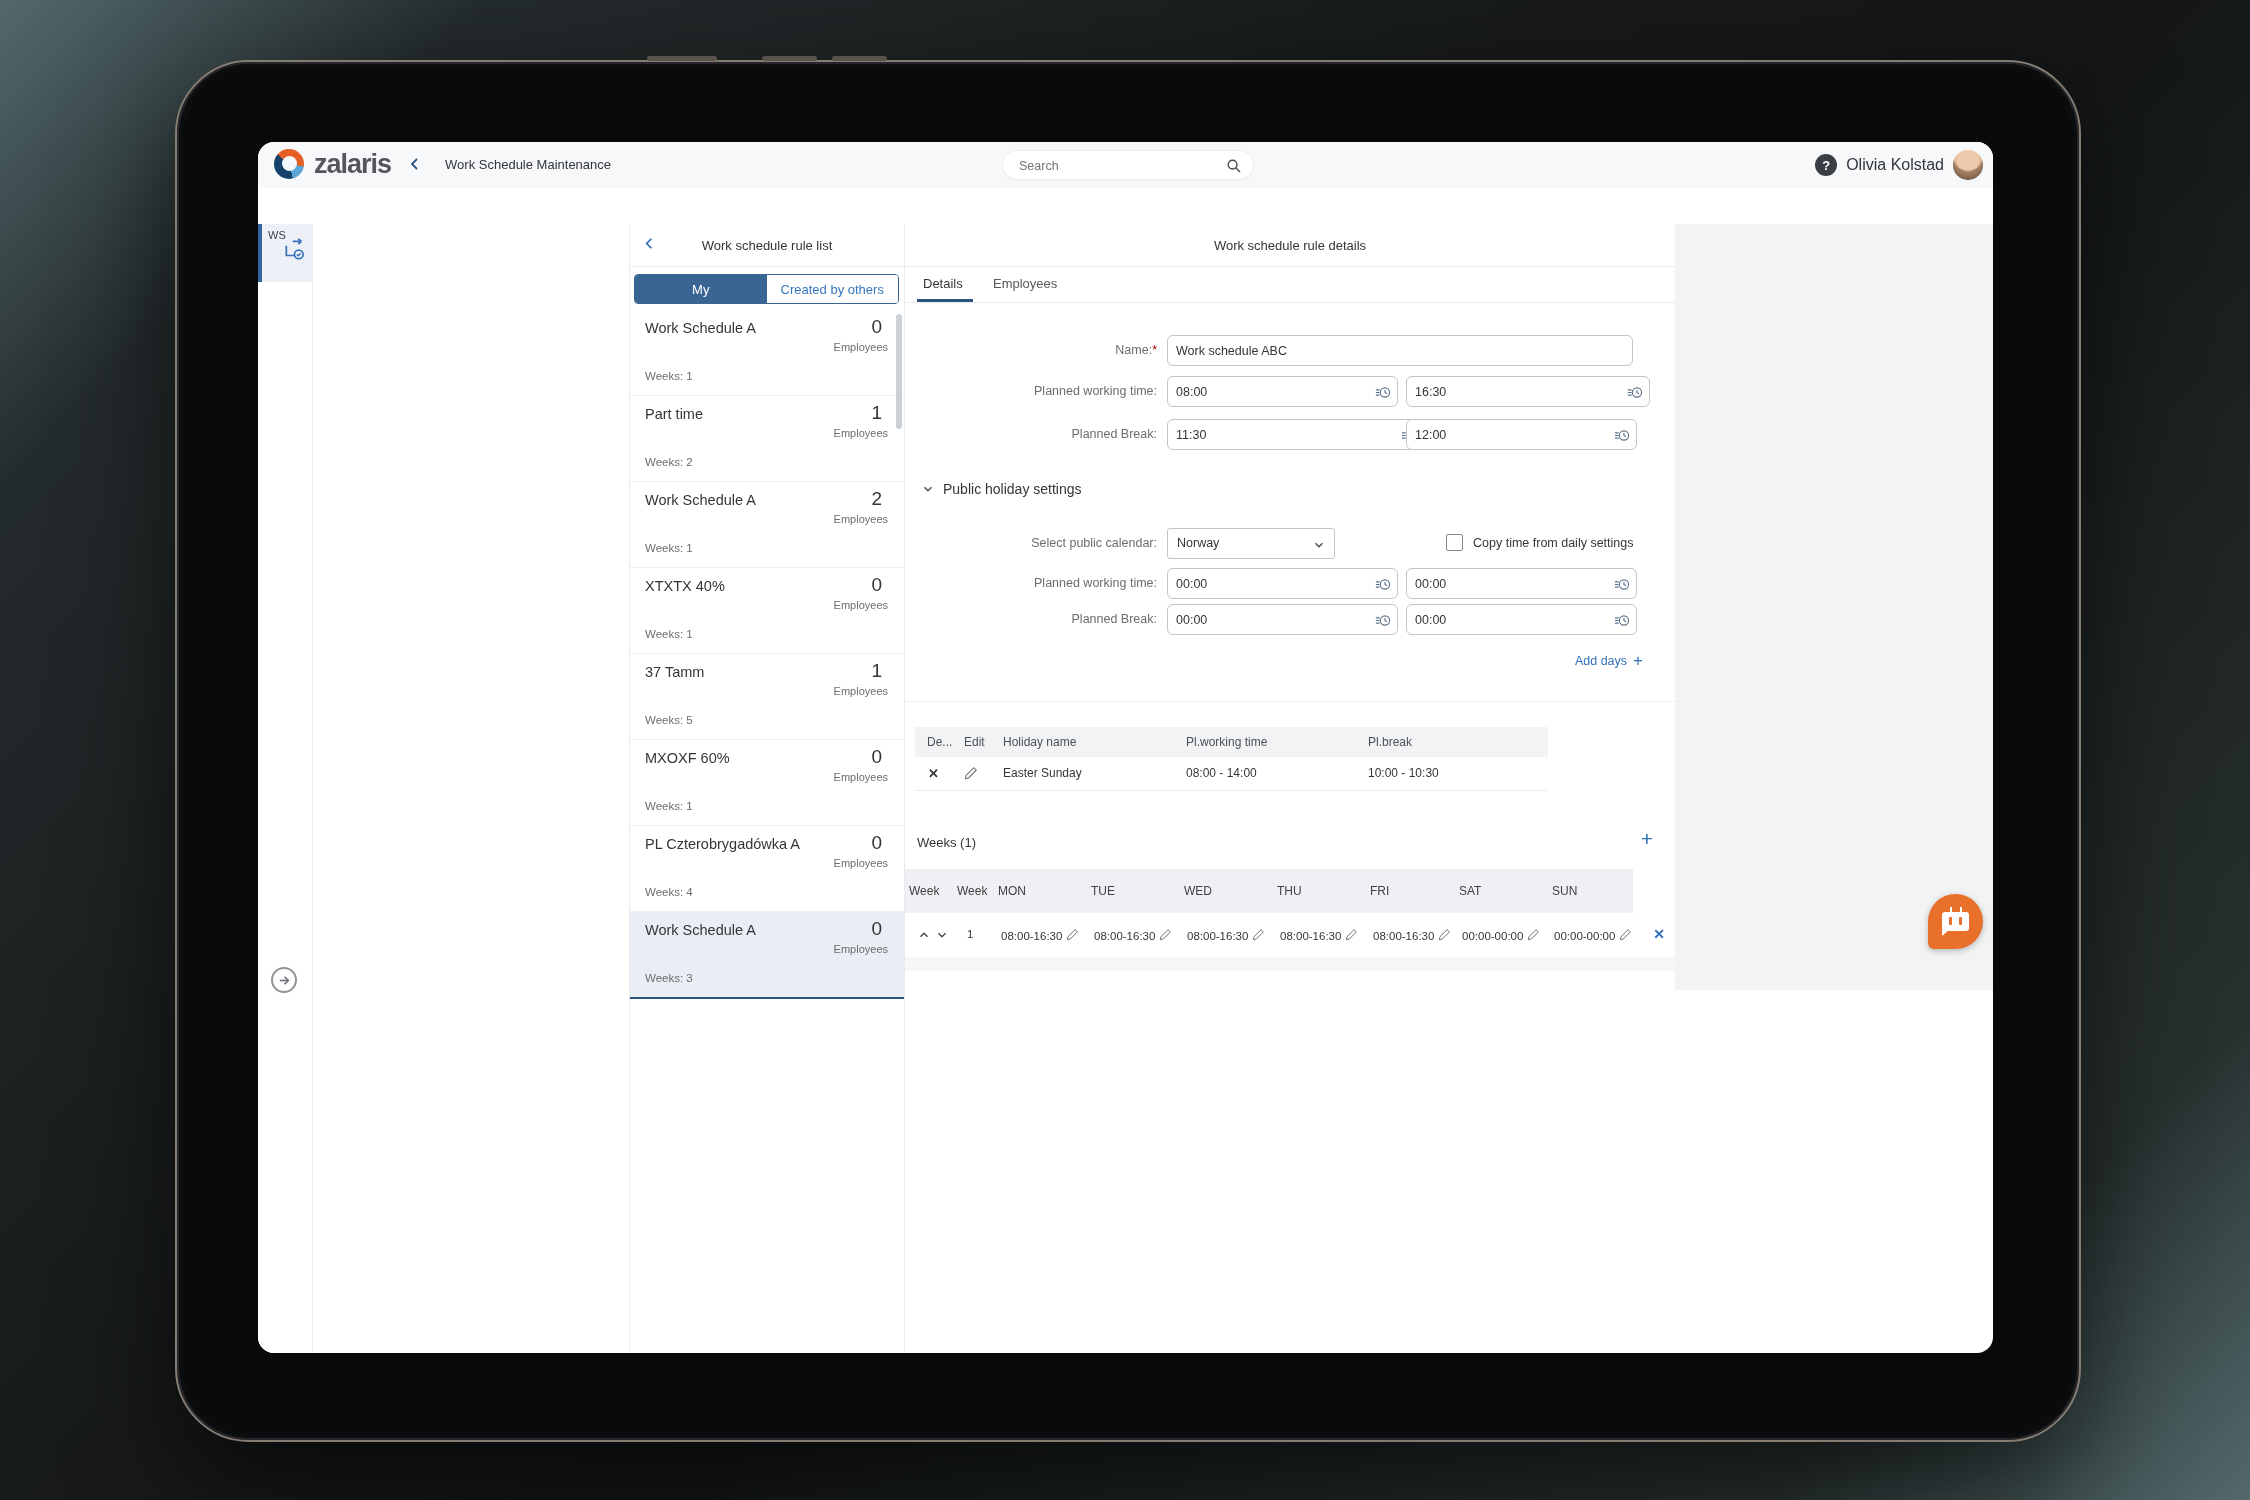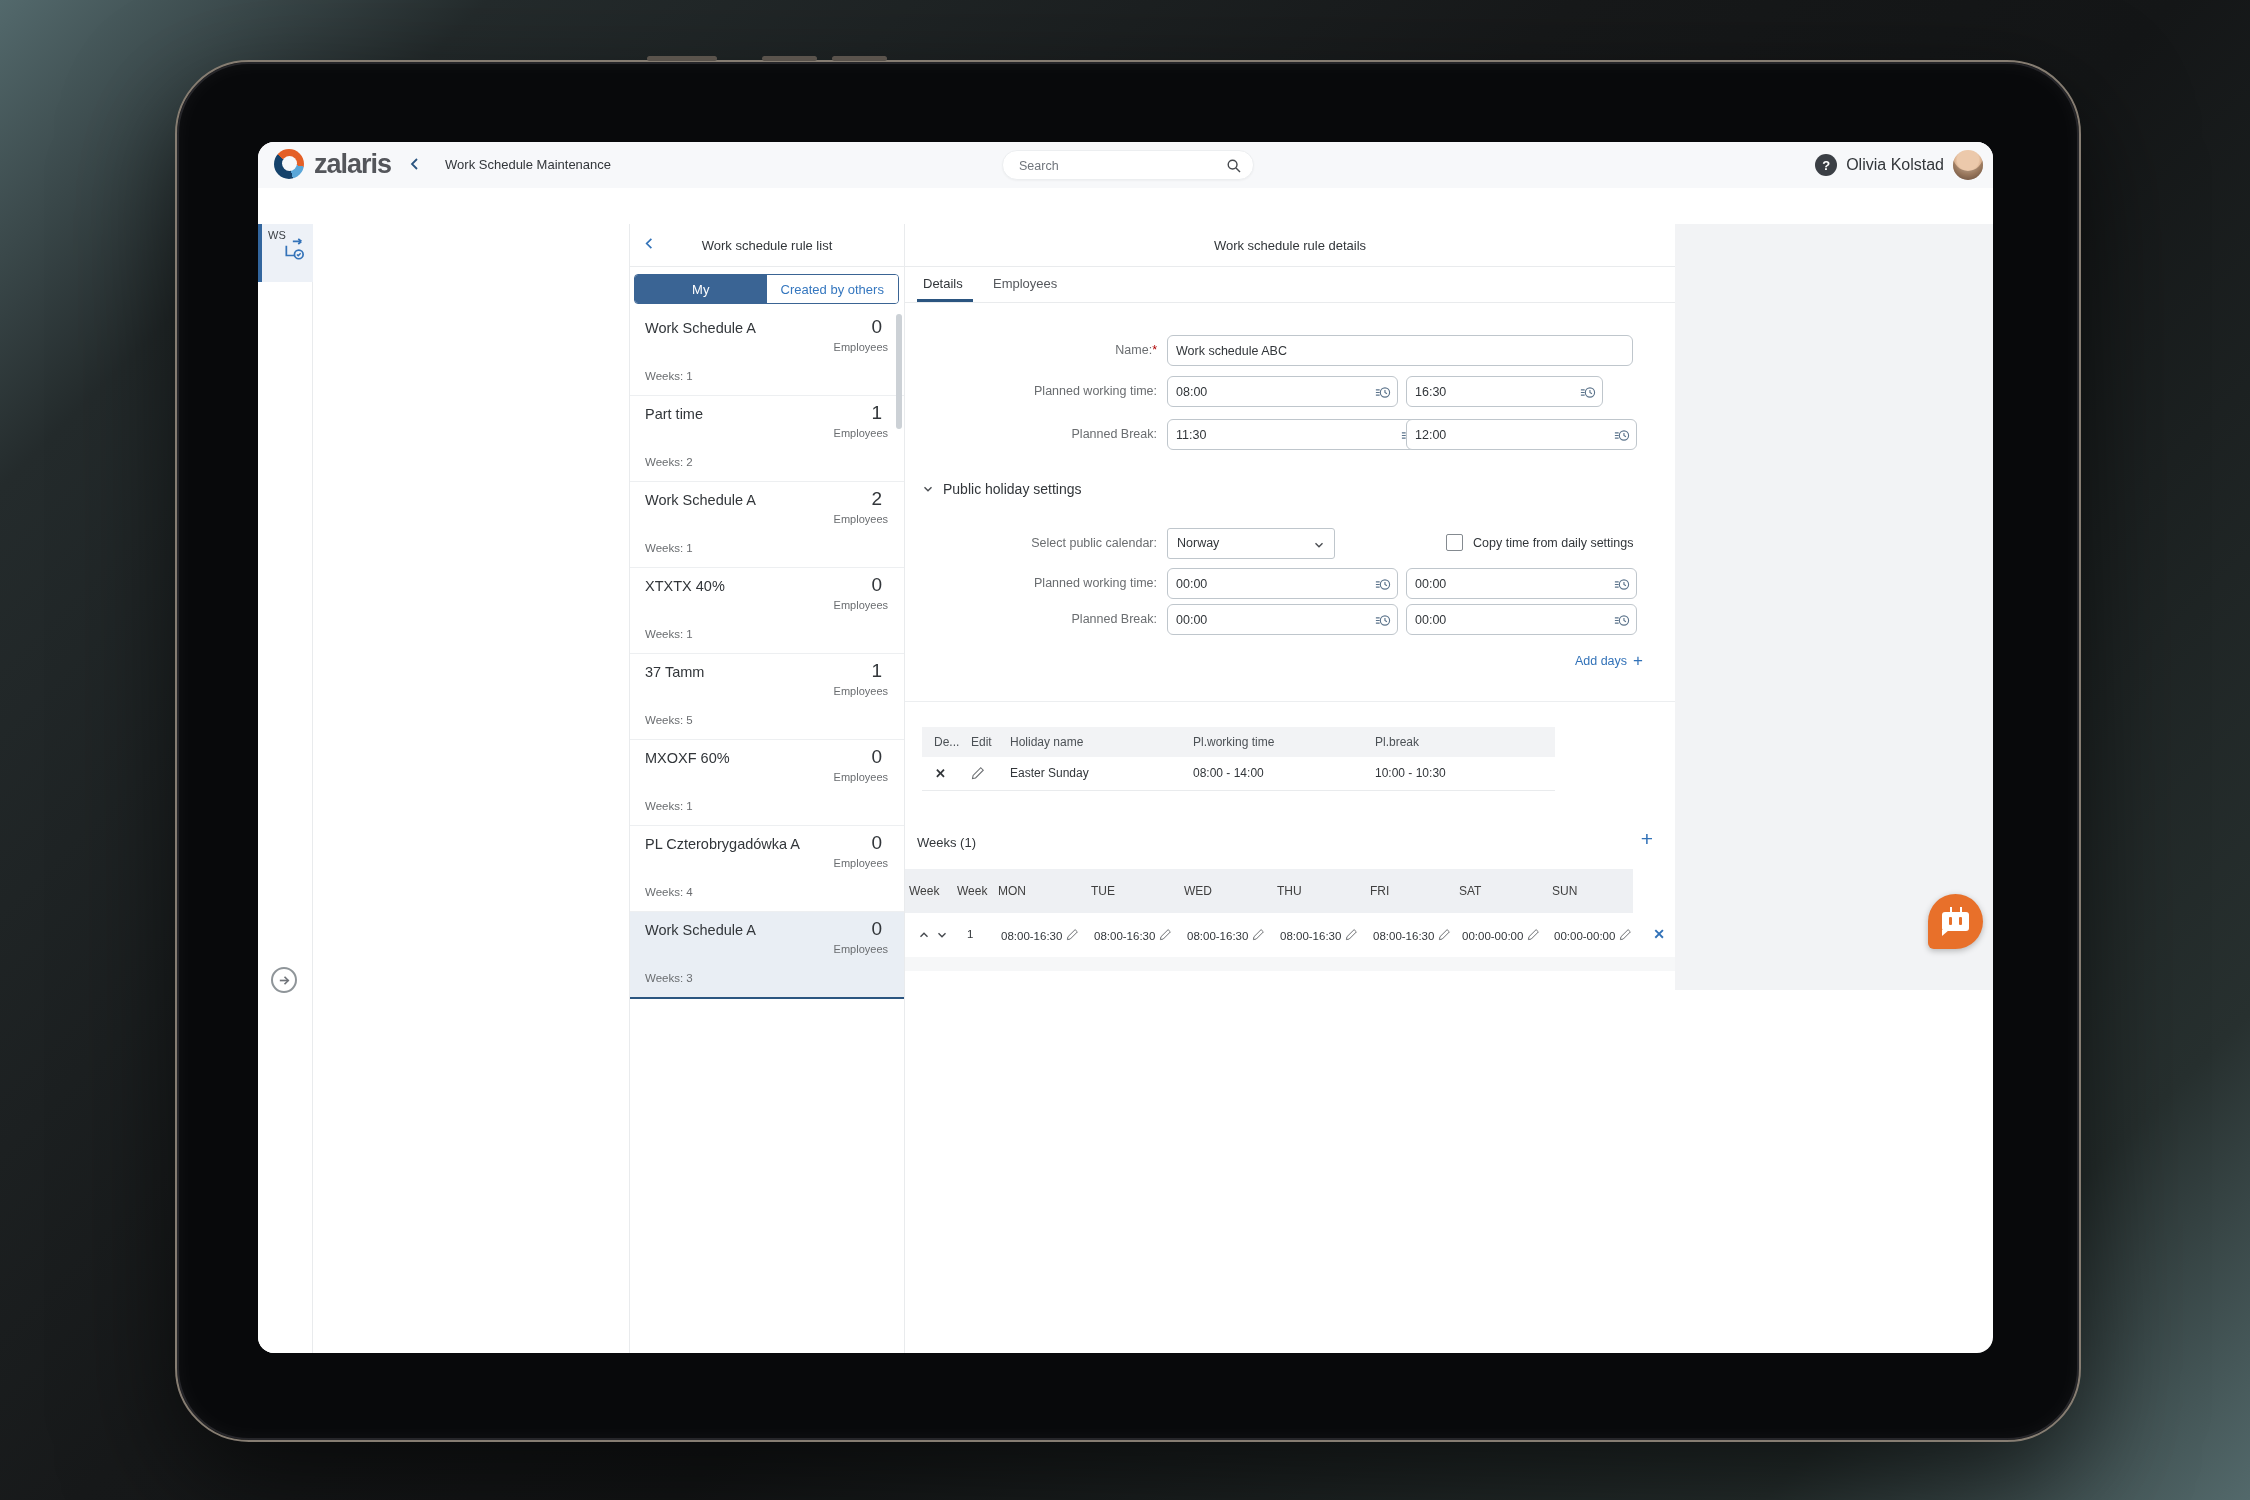"16:30" div.abs { width: 197px -> 244px }
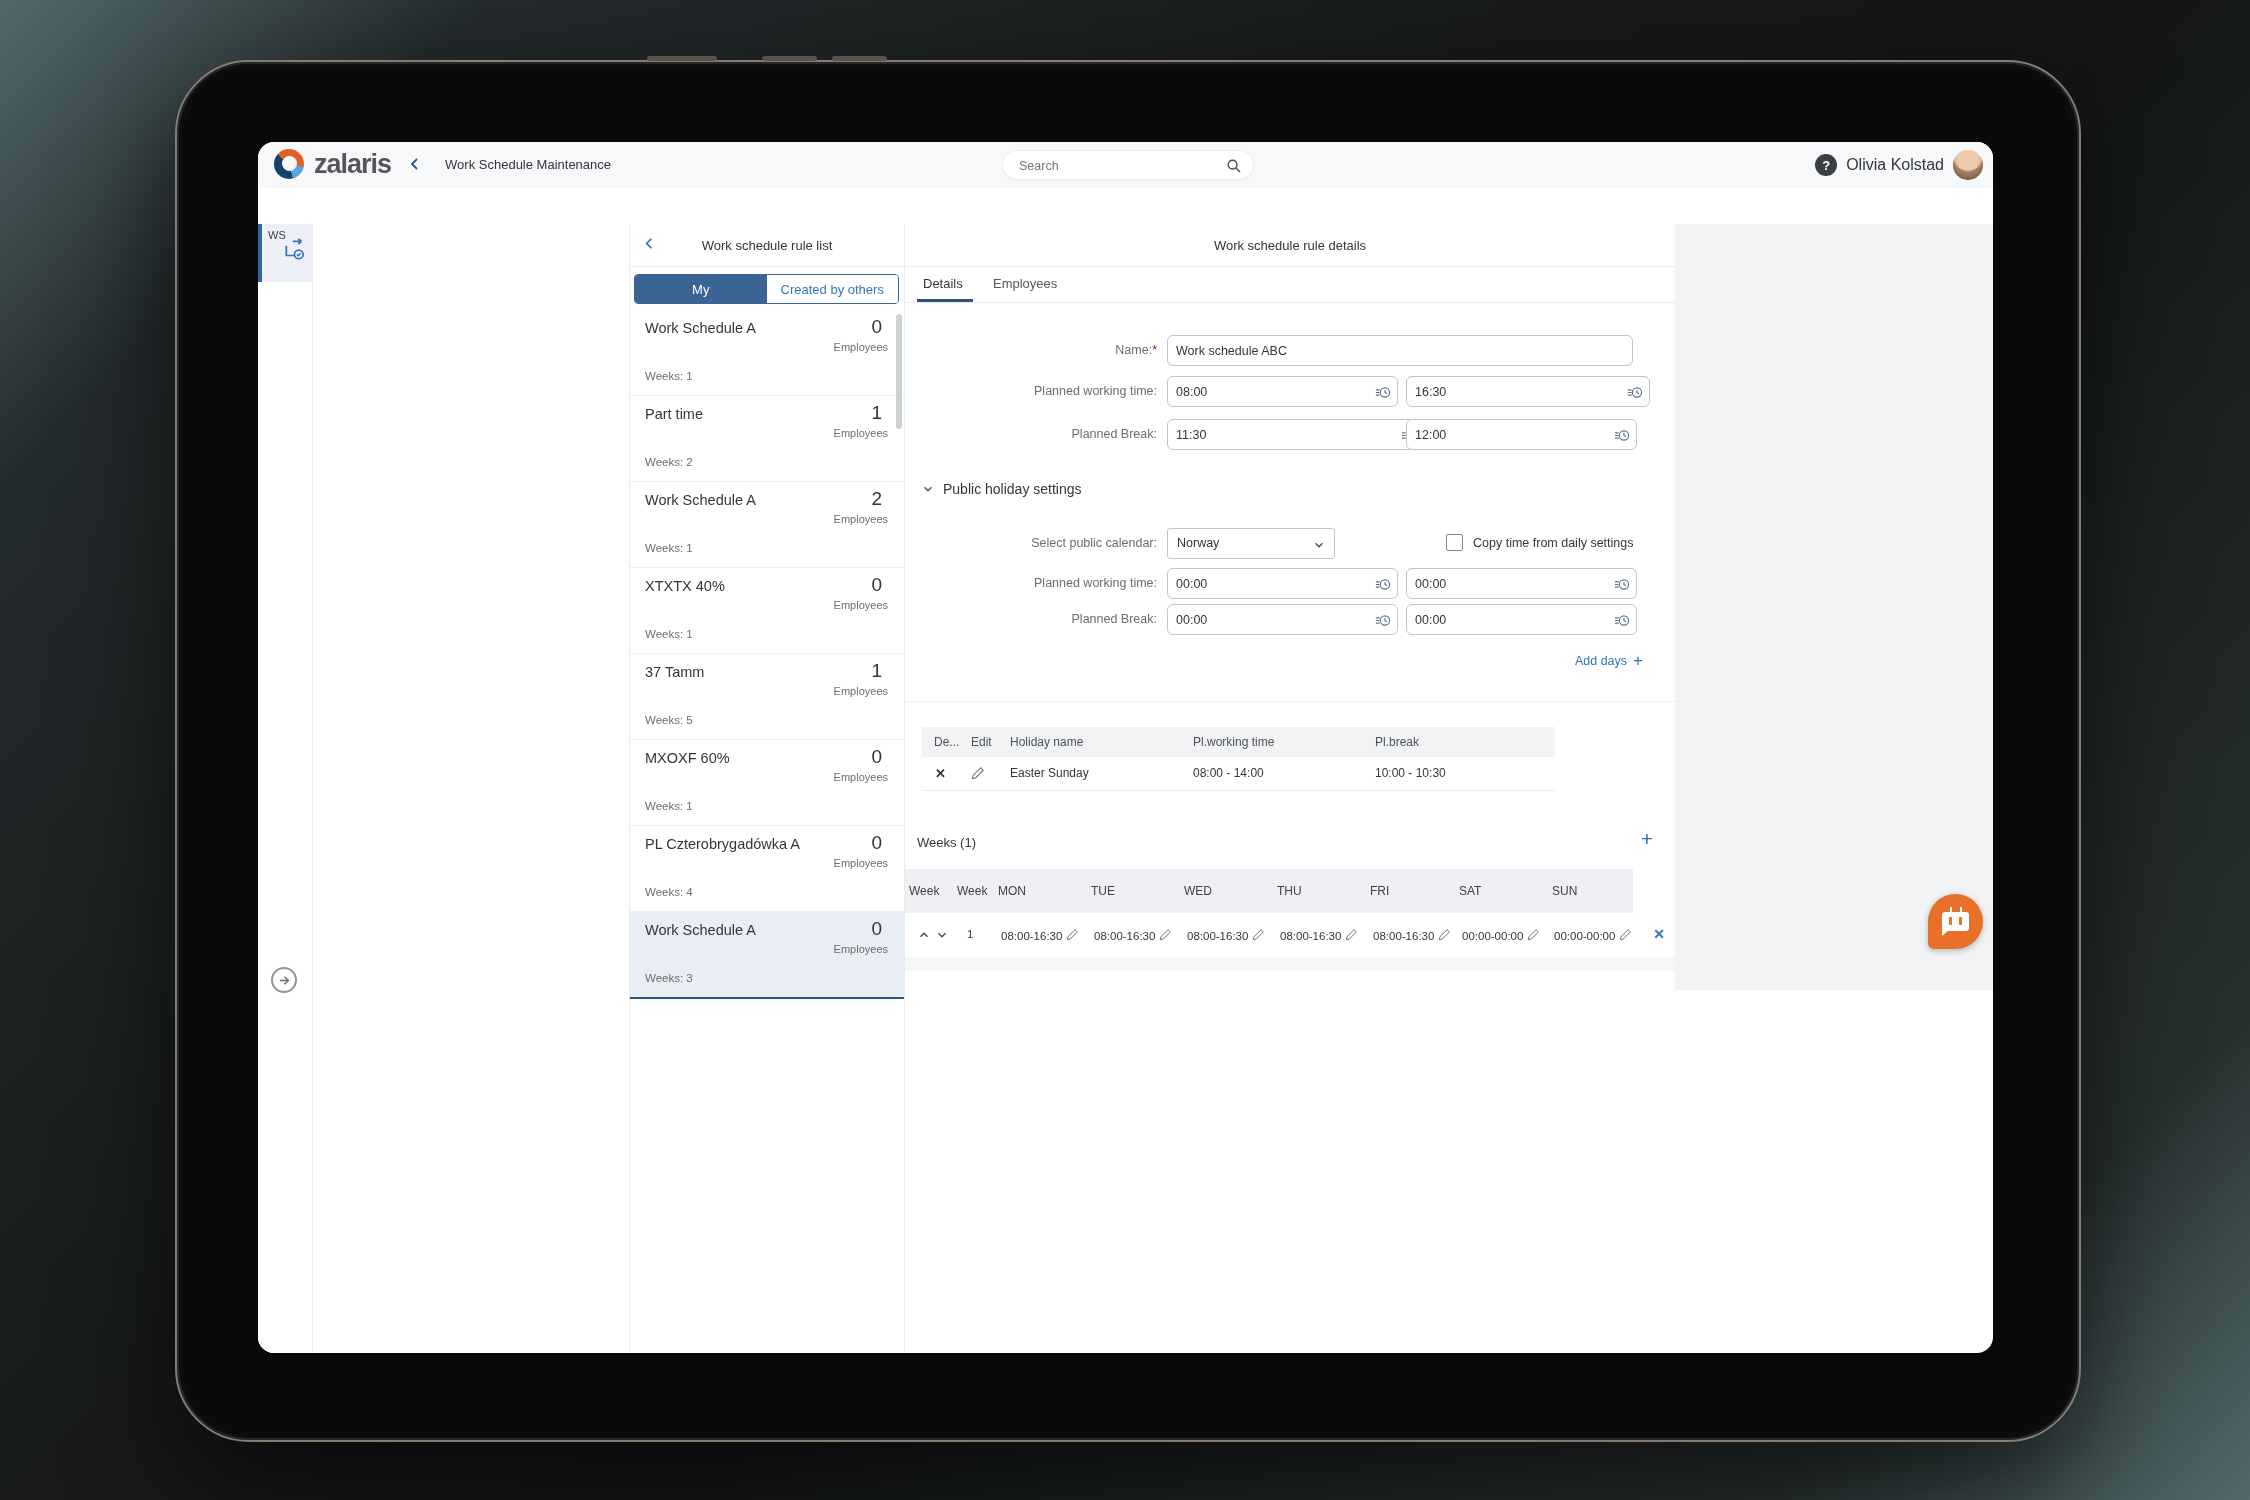"De..." .h-table { left: 17px -> 10px }
